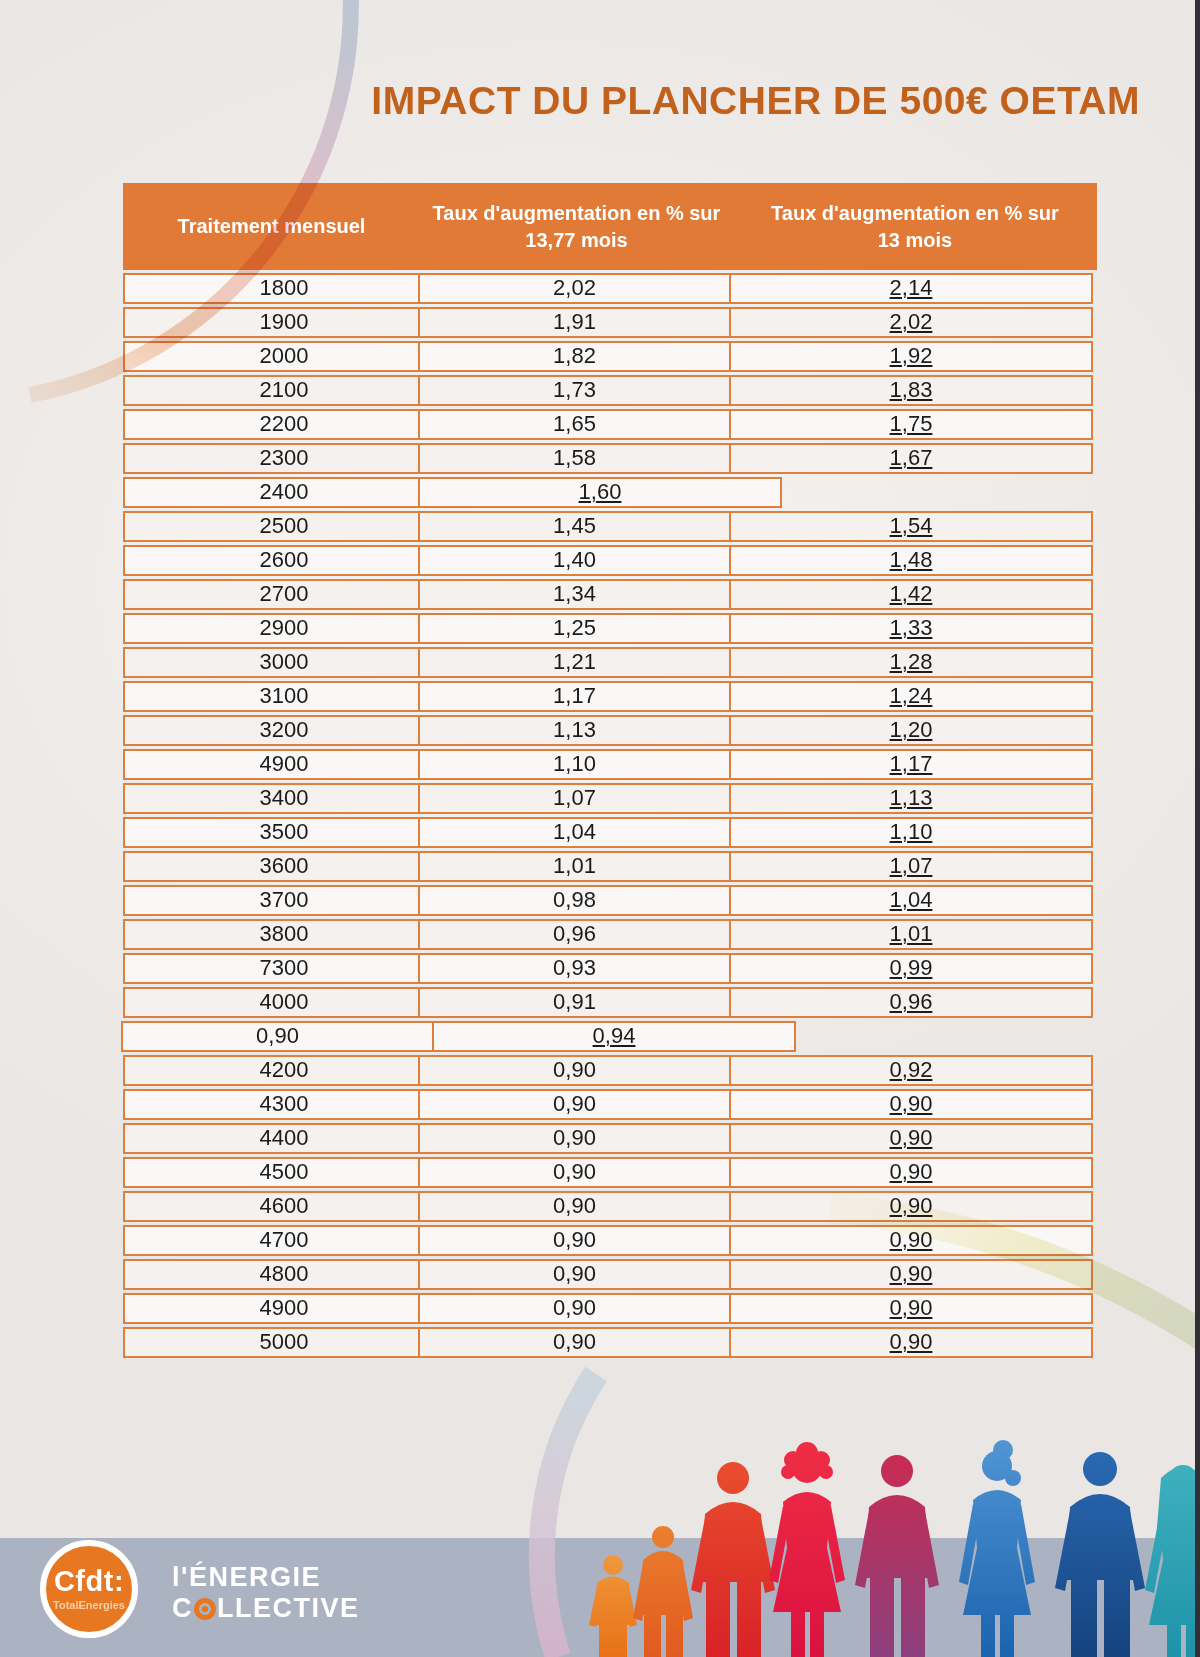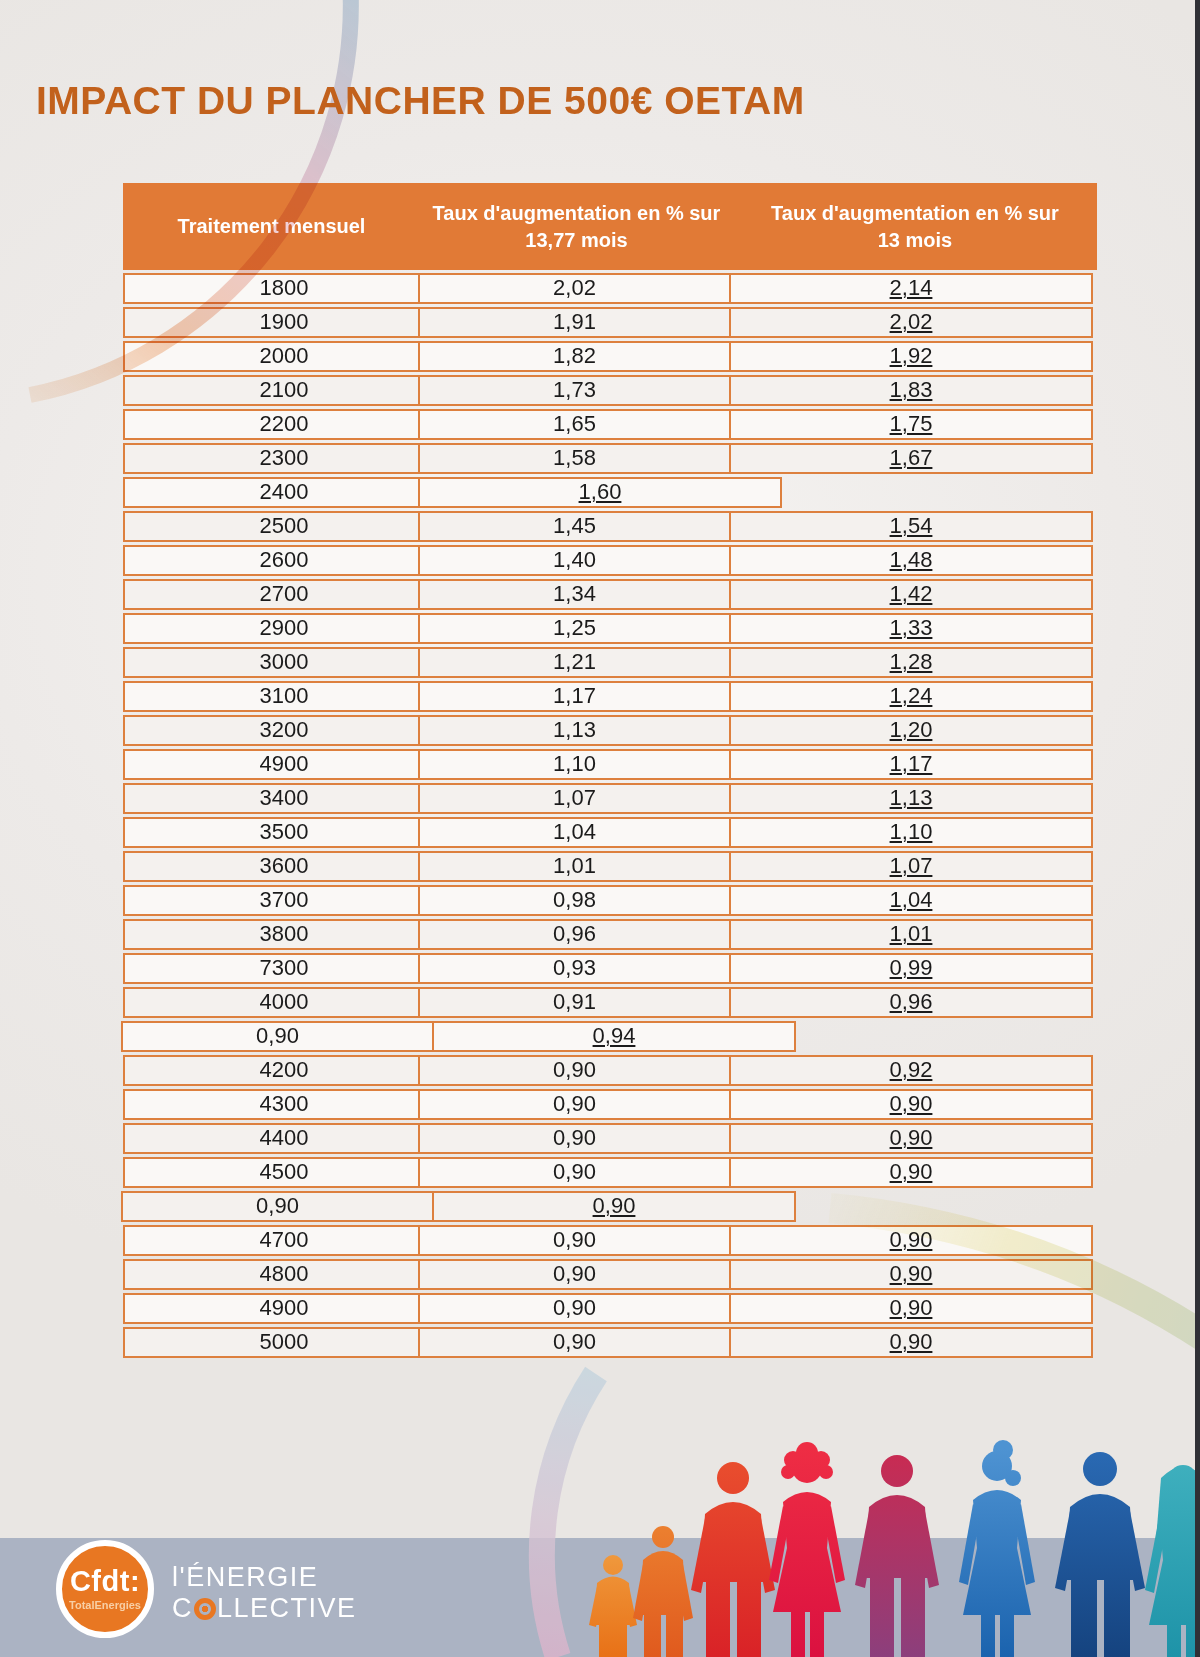"IMPACT DU PLANCHER DE 500€" .page-title { padding-left: 36px -> none; text-align: left -> right }
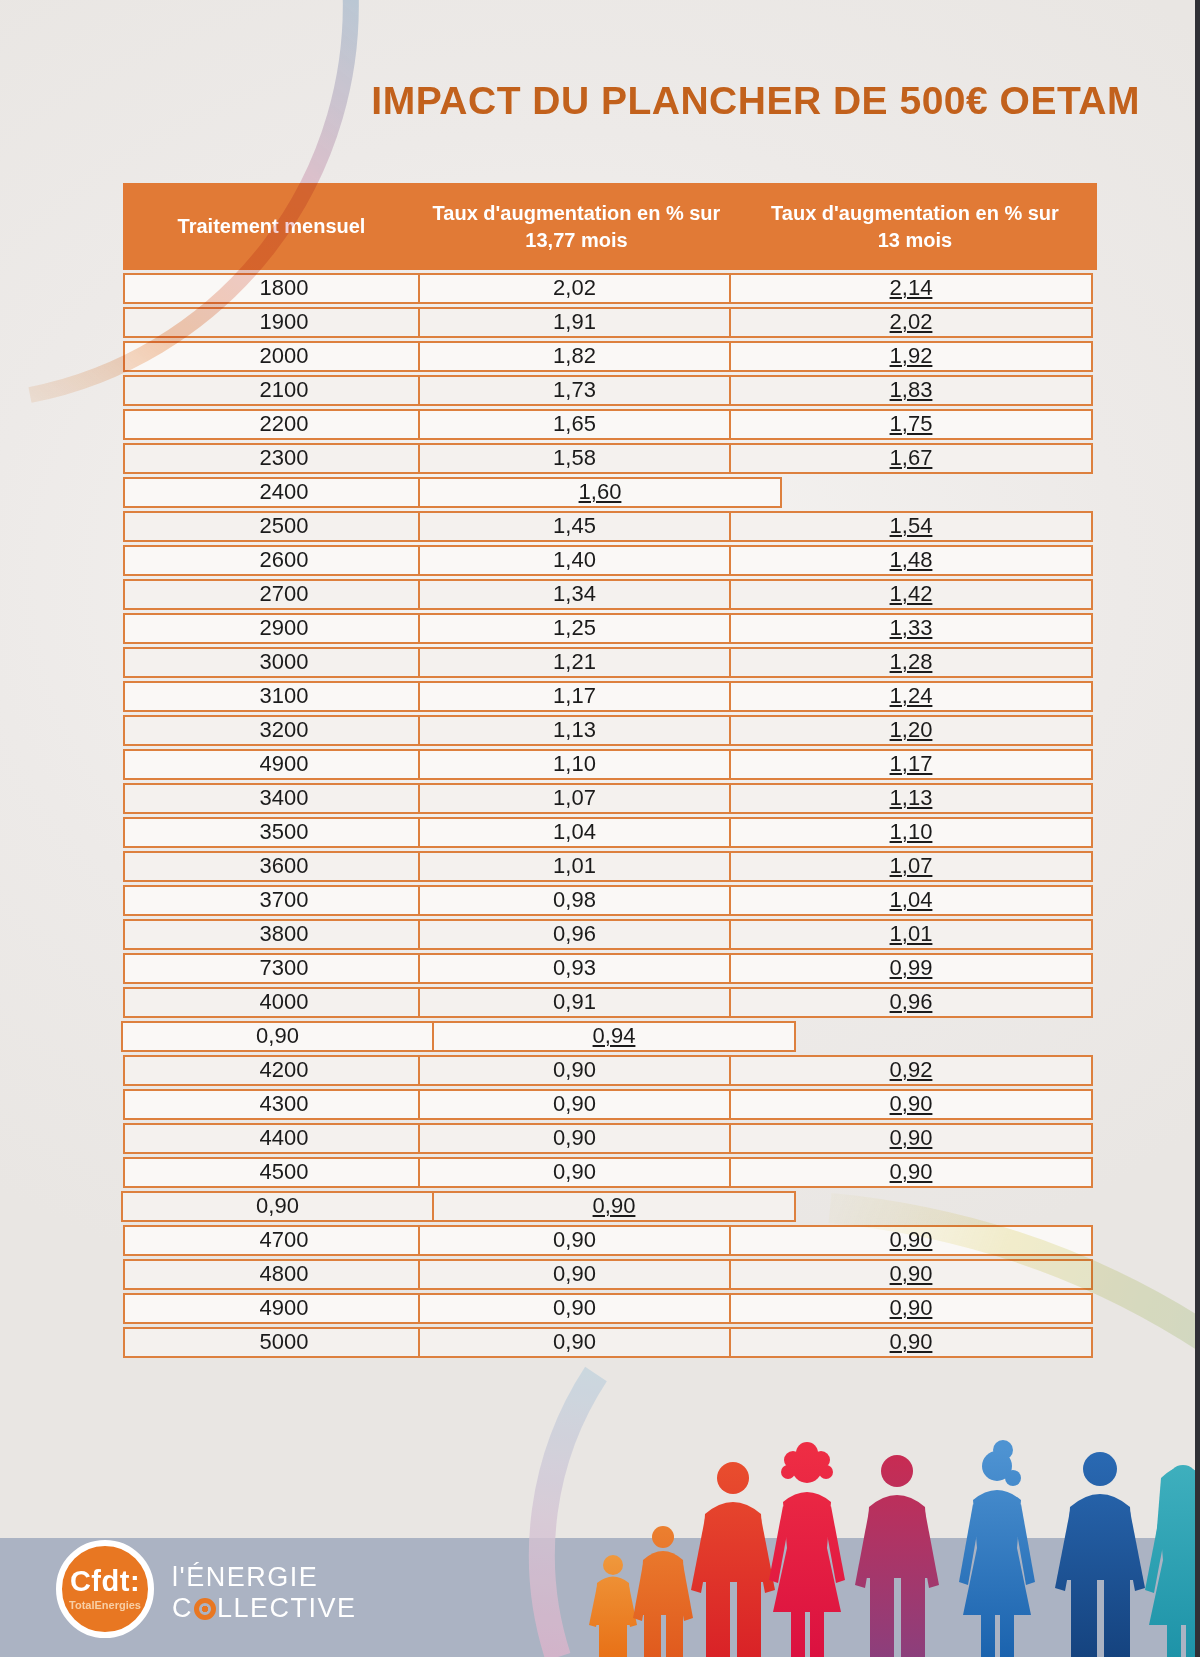"4600" div.tcell { html: none -> <div>4600</div> }
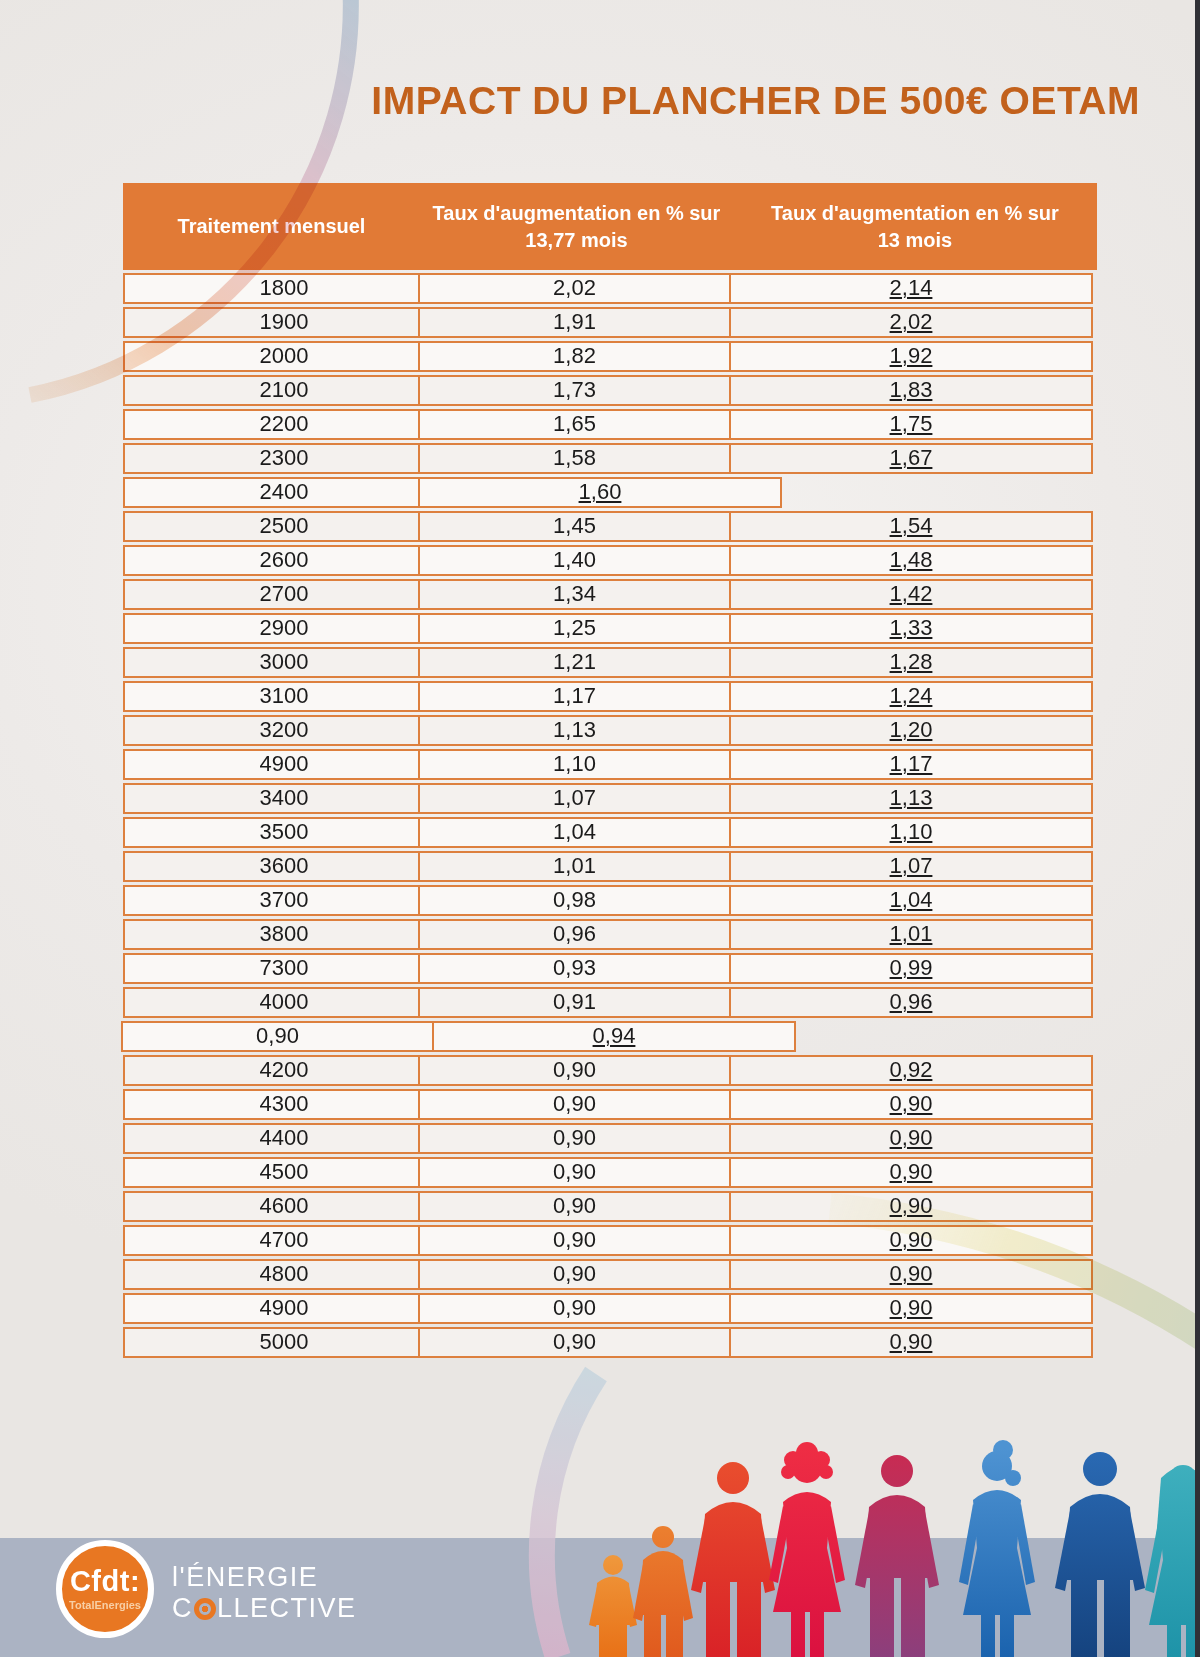"Cfdt:" .logo-circle { left: 56px -> 40px }
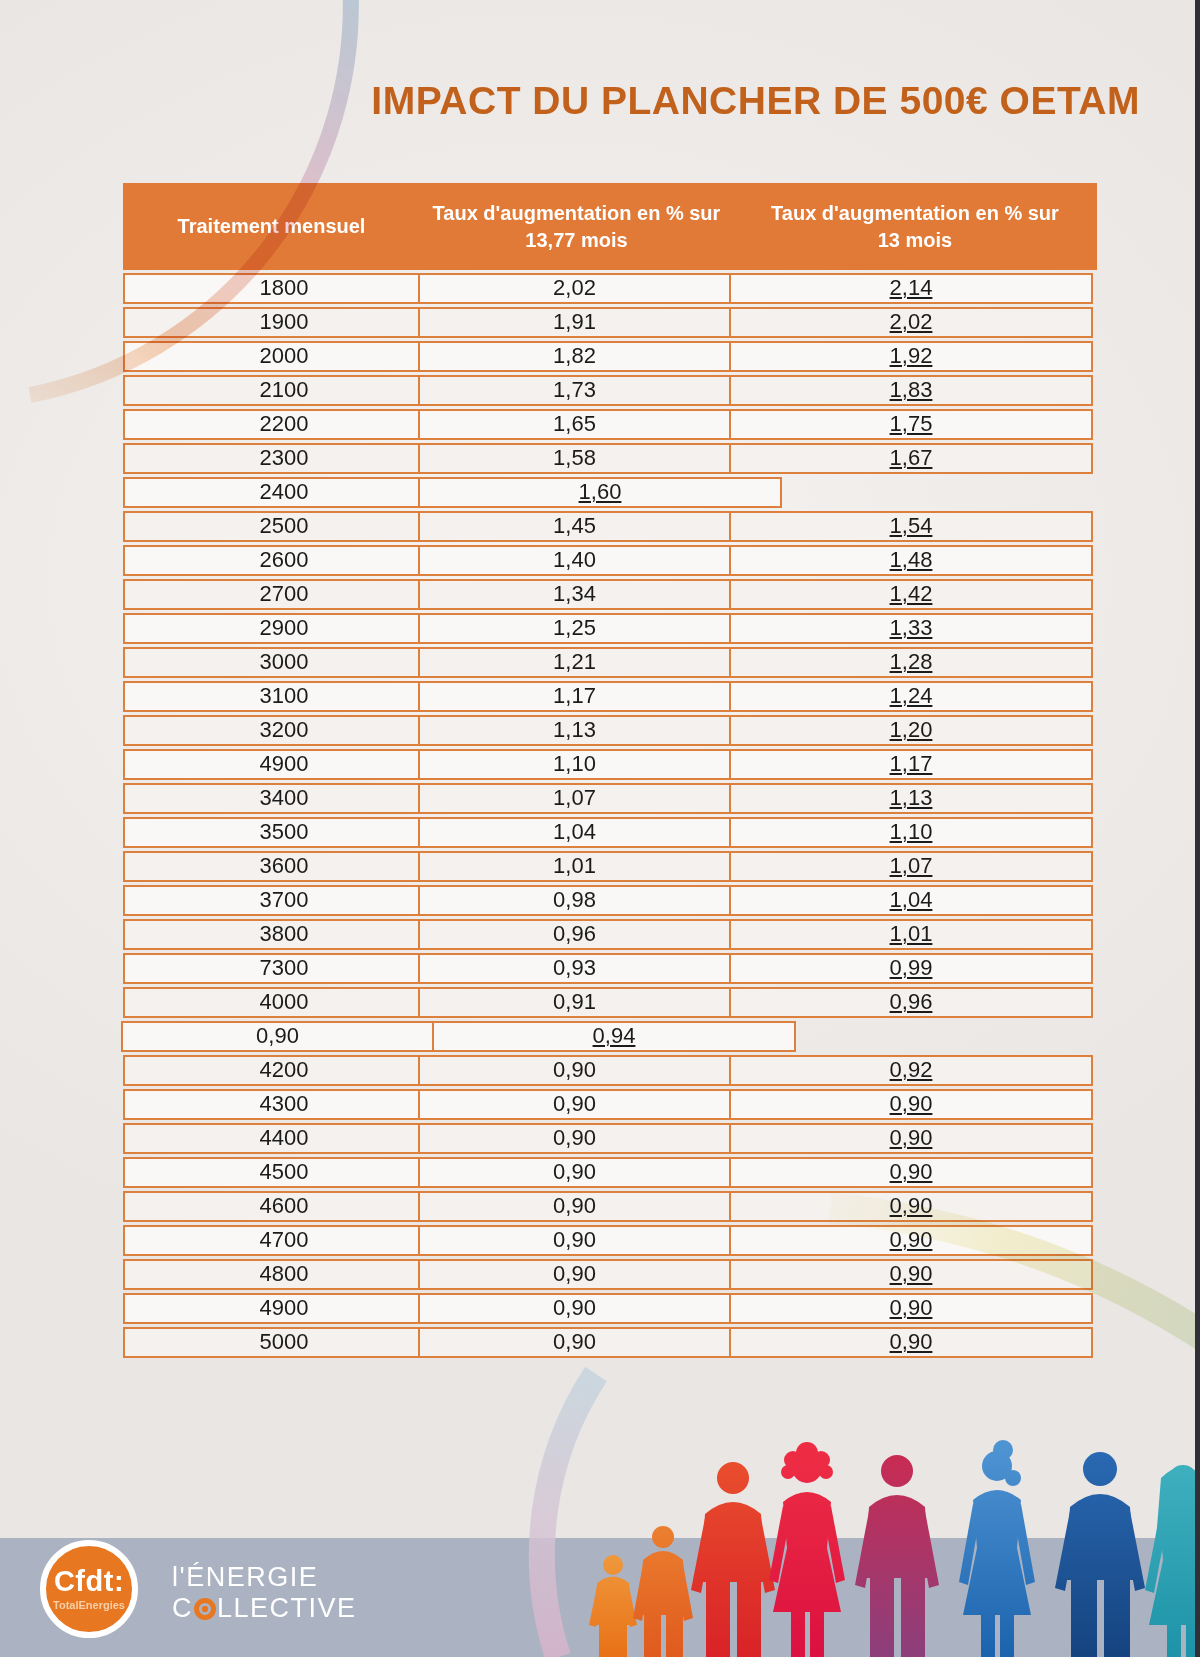"l'ÉNERGIE" .slogan { font-weight: normal -> bold }
